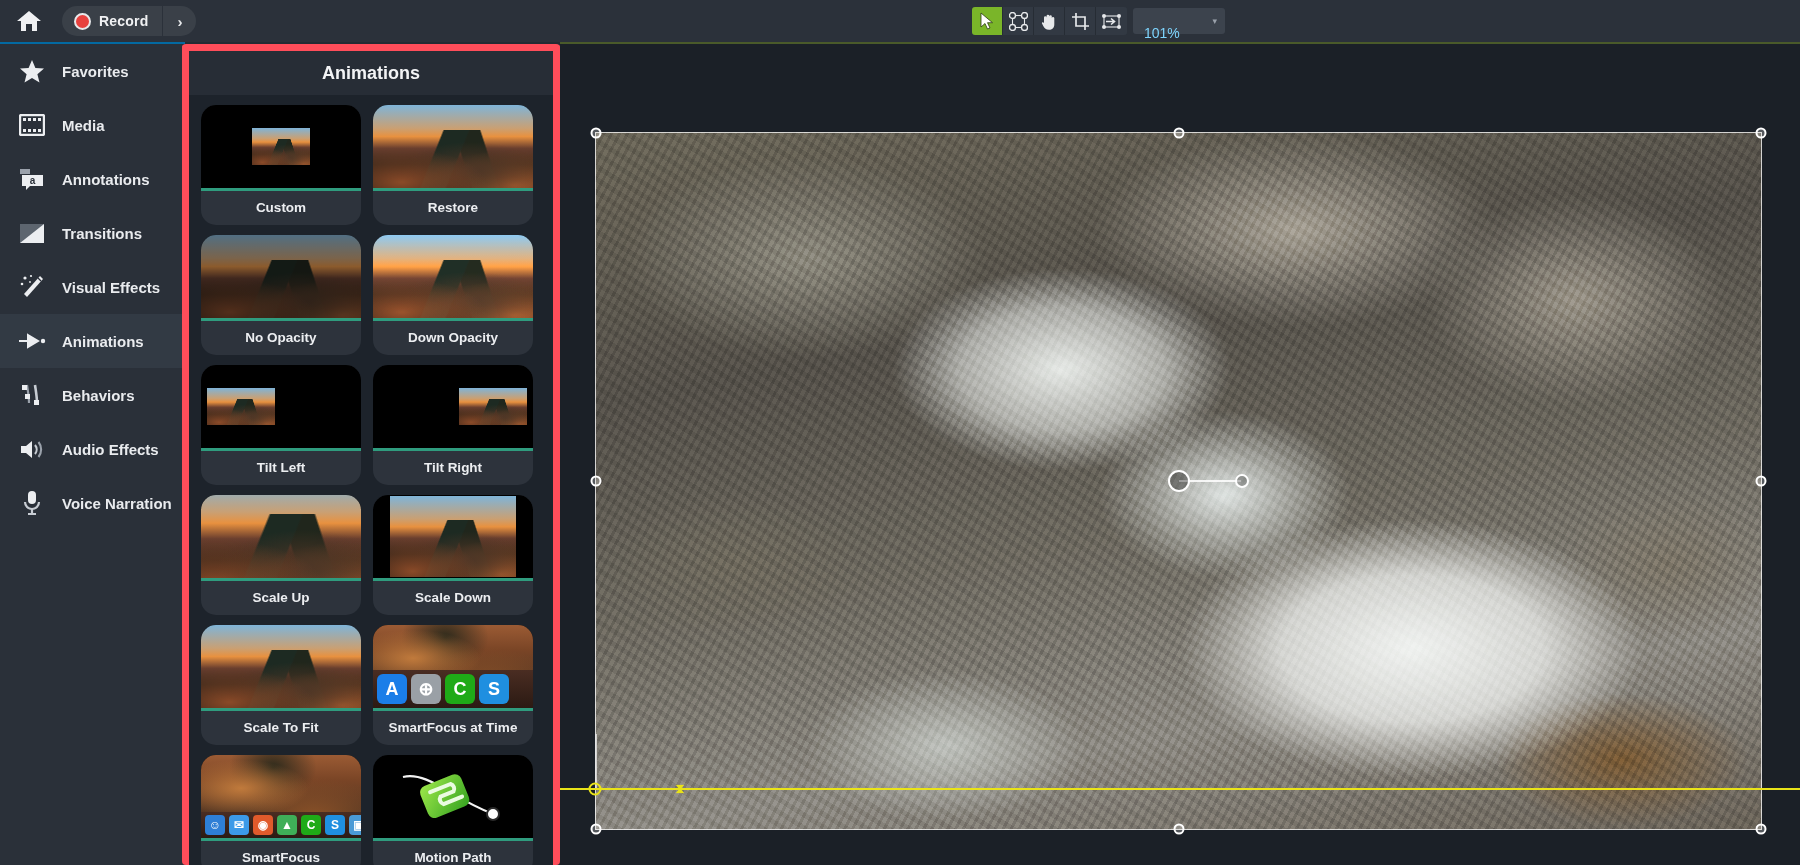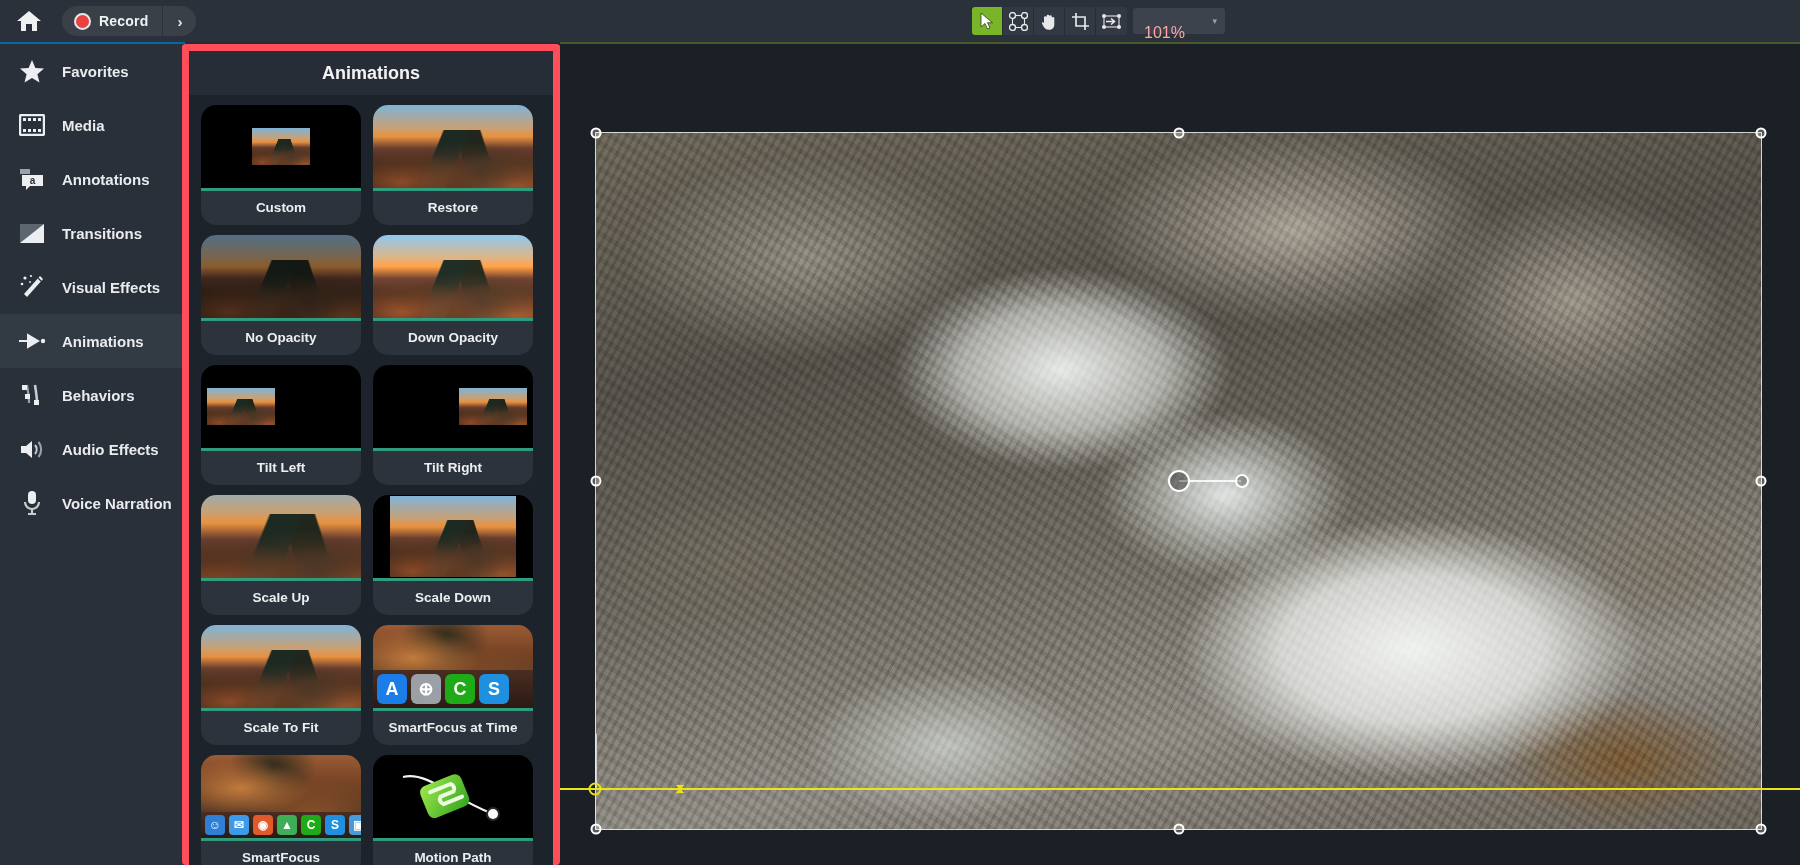"101%" .zoom-value { color: #fca5a5 -> #7dd3fc; font-size: 16px -> 14px }
